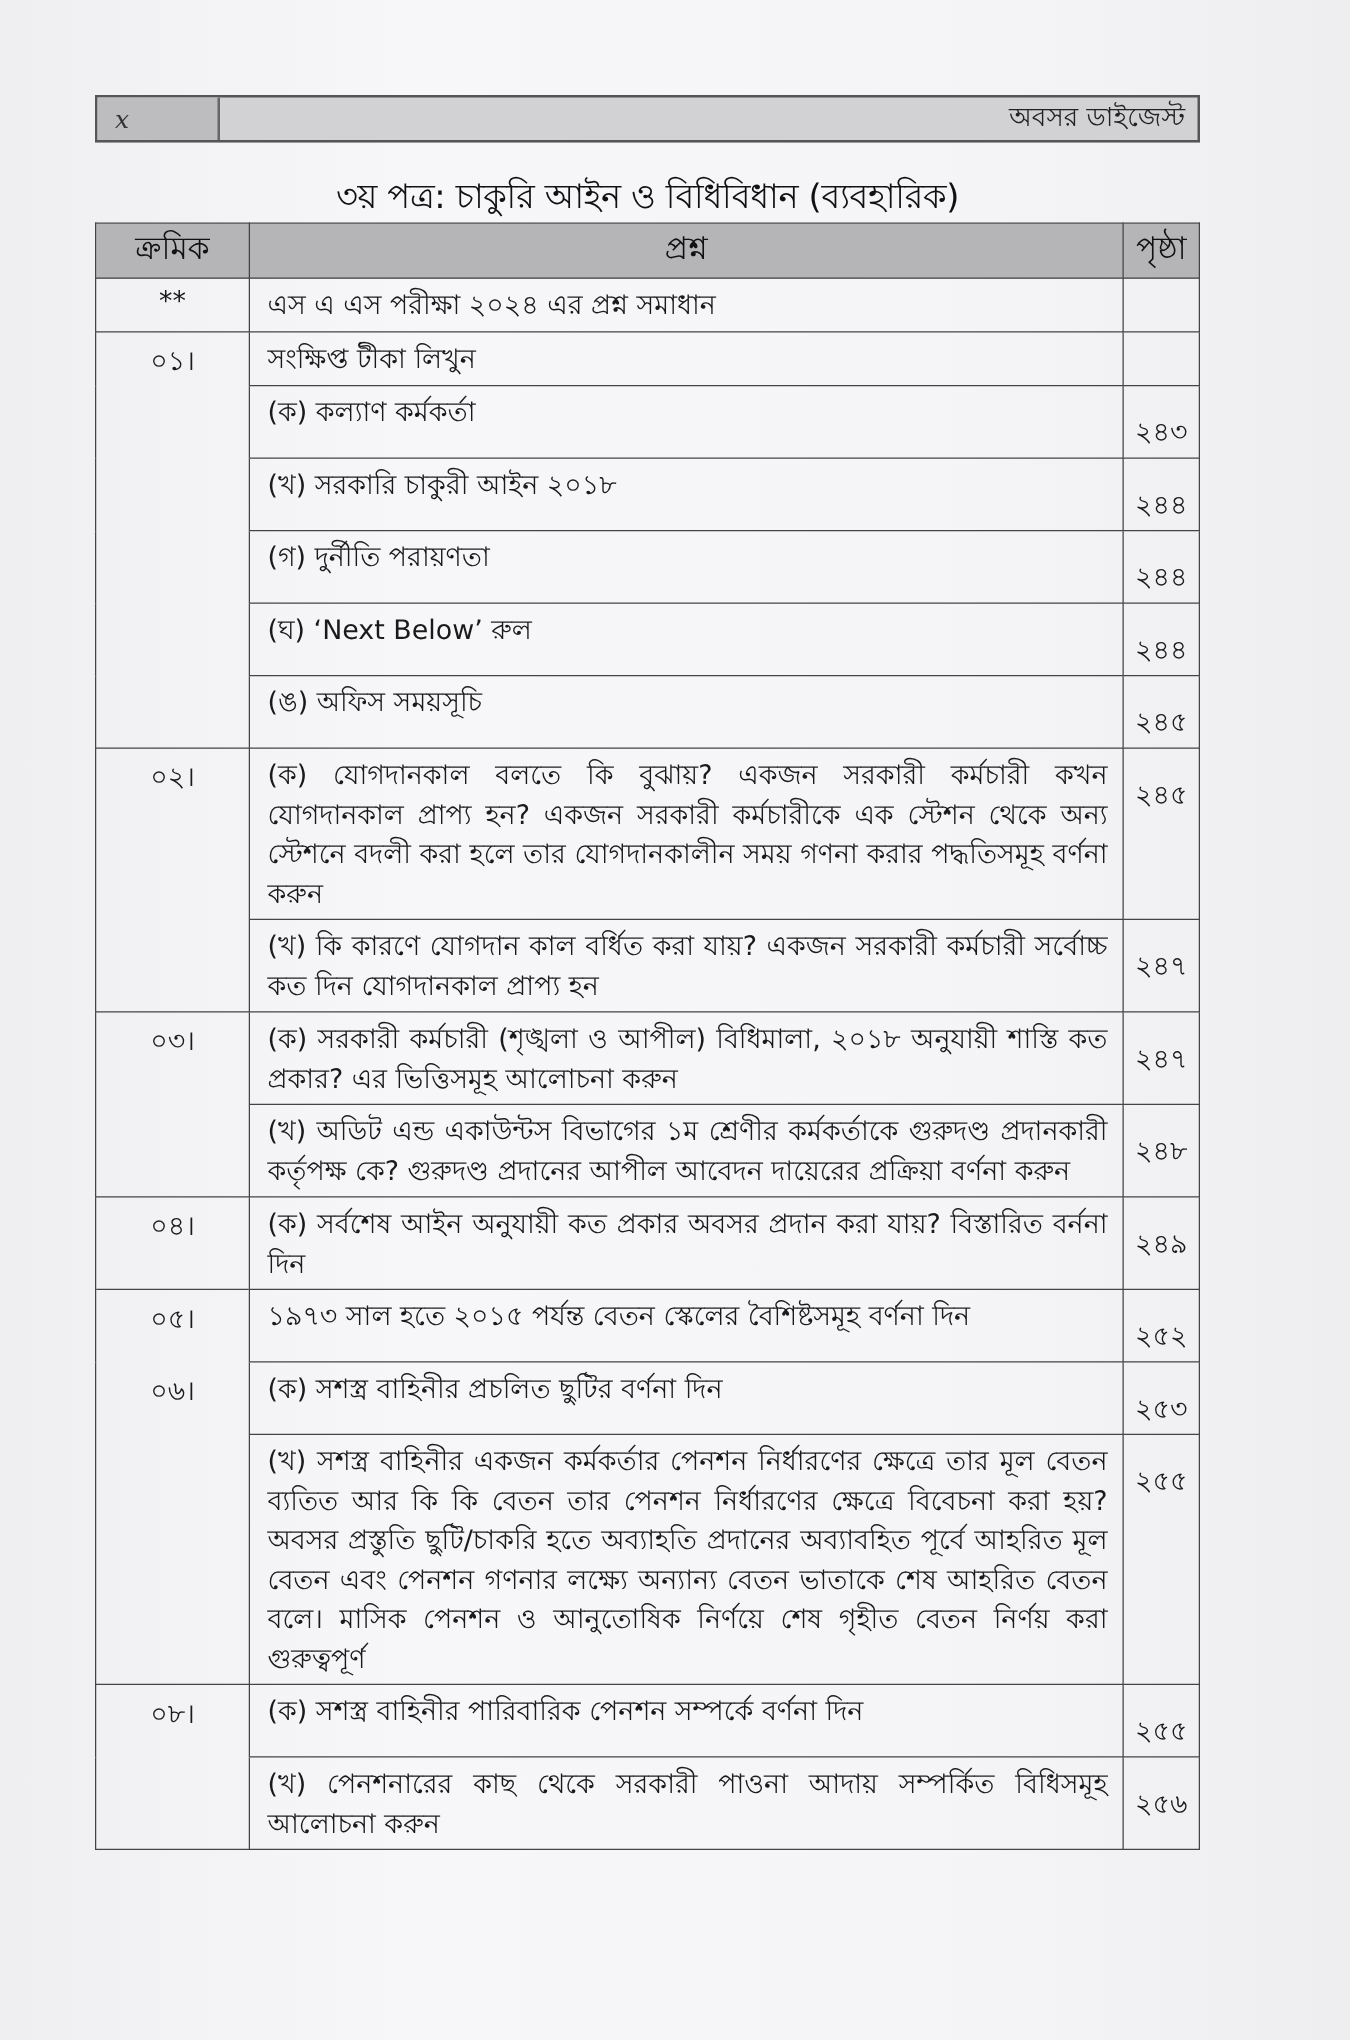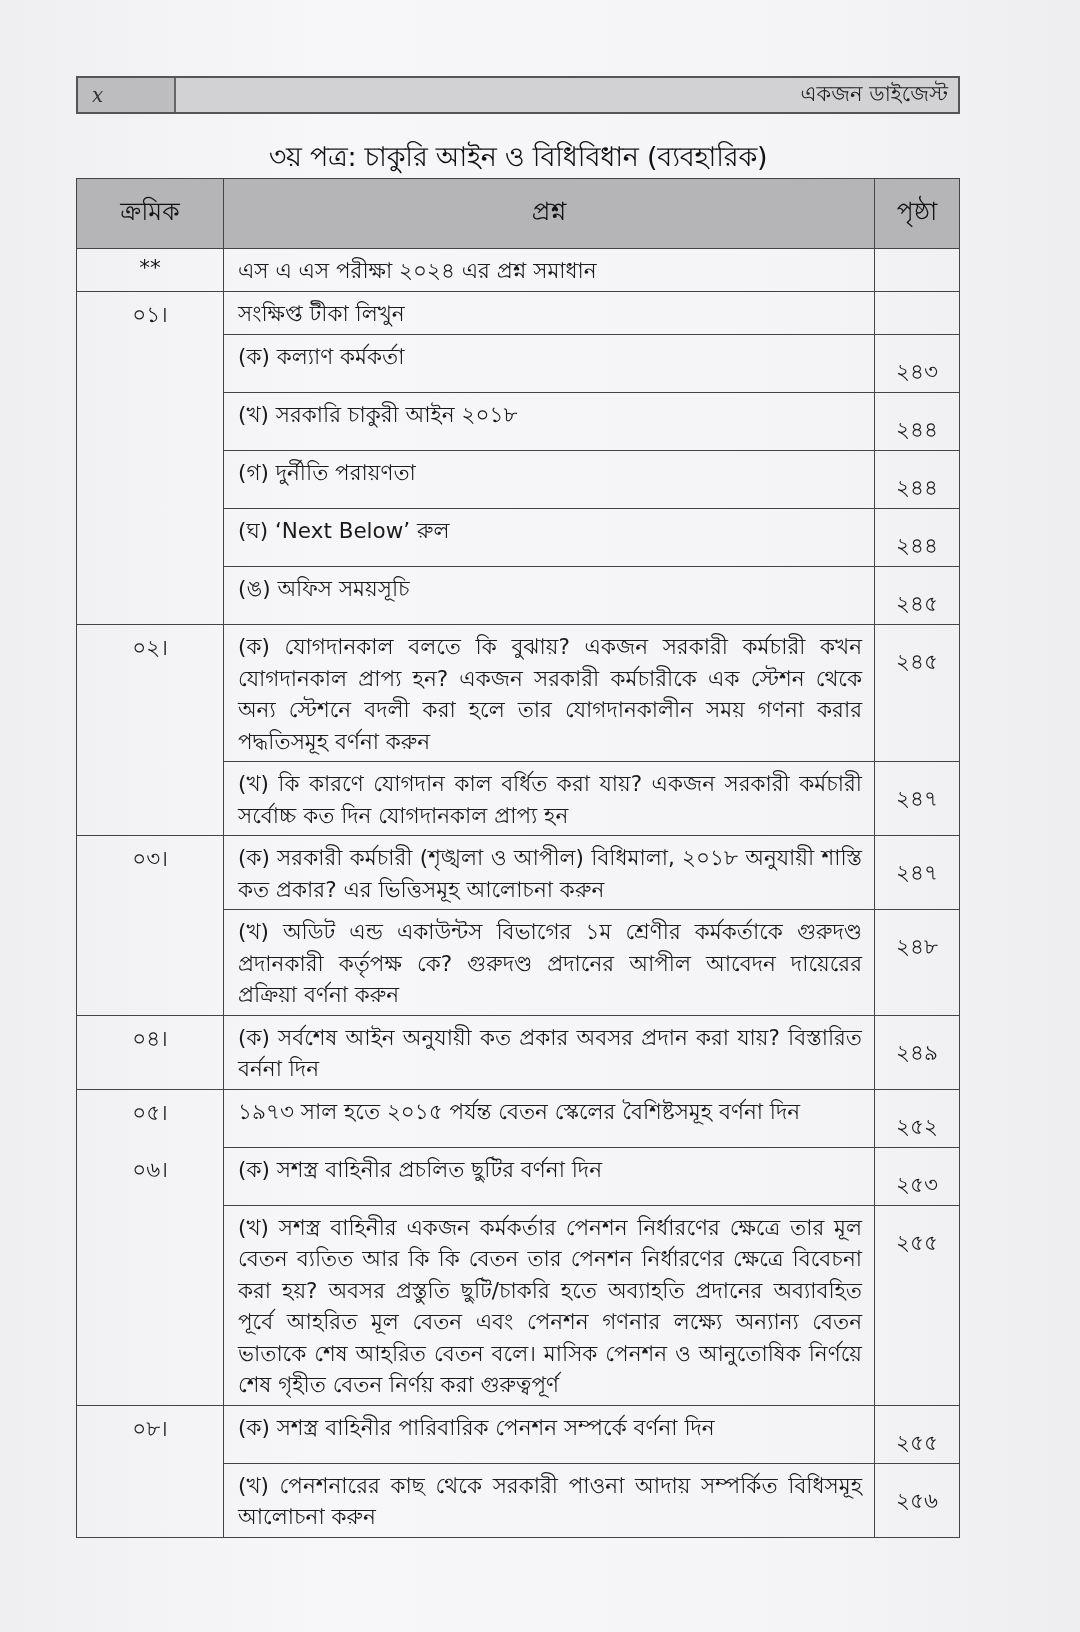"একজন ডাইজেস্ট" div.rh-title { text: একজন -> অবসর }
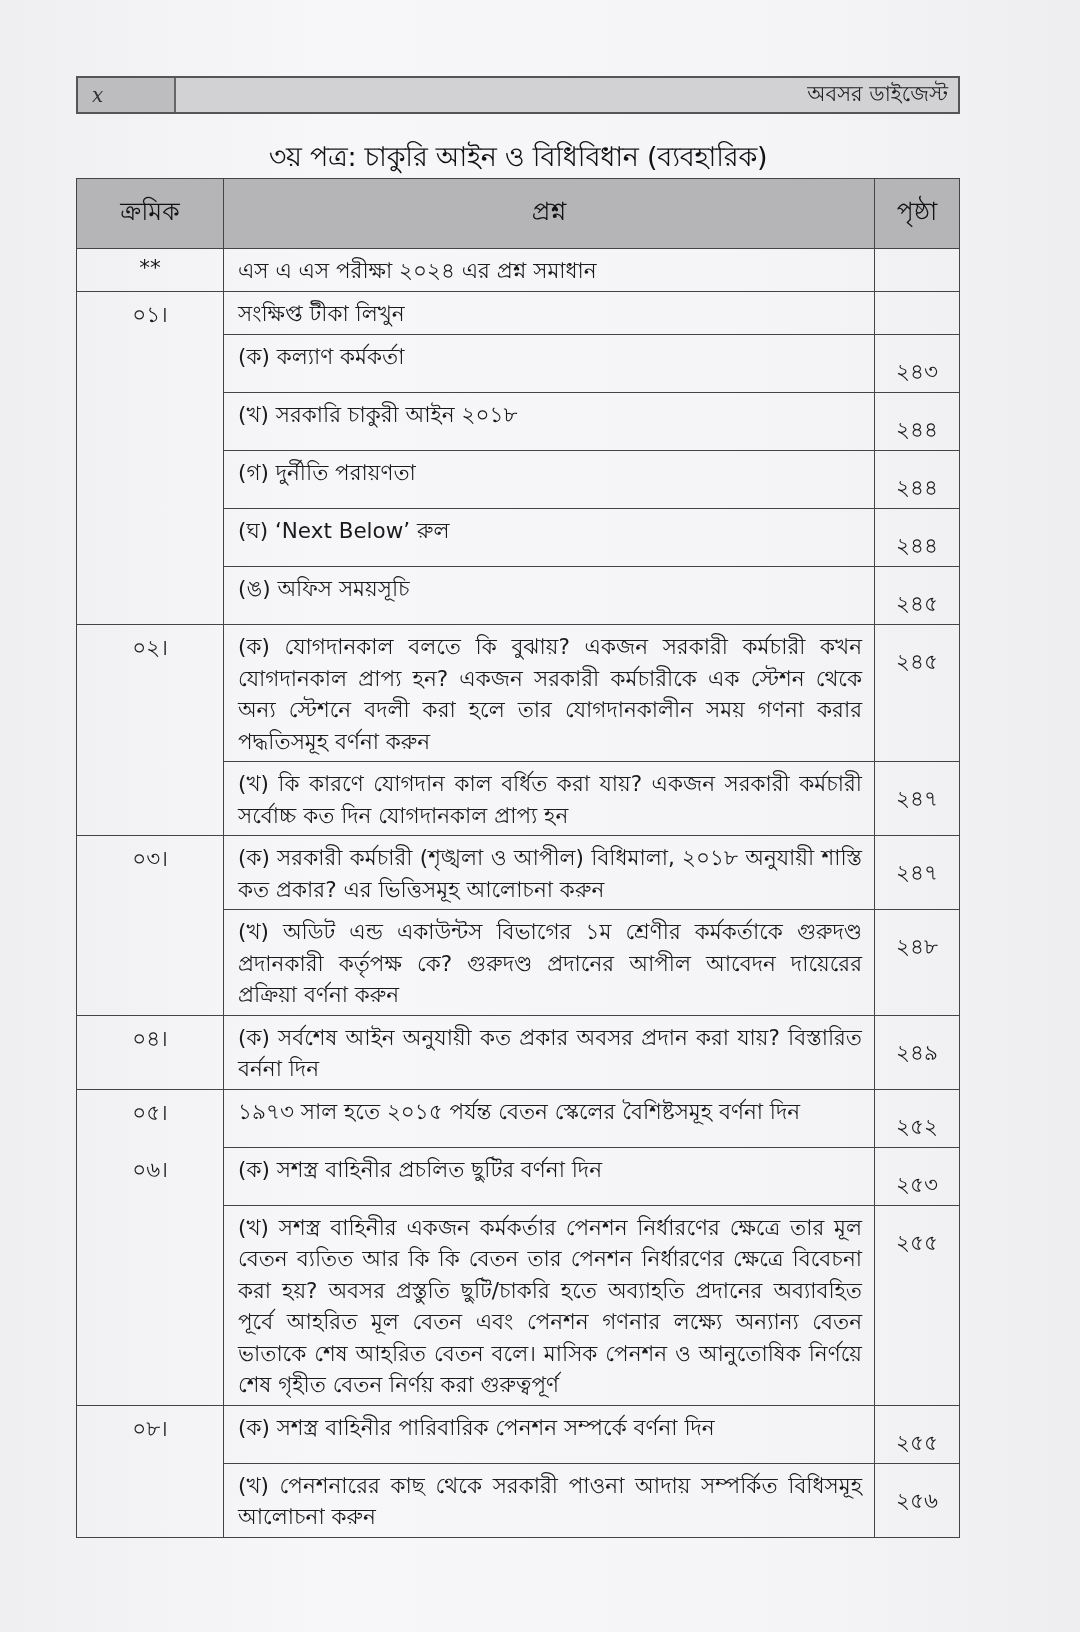"ক্রমিক" table.toc th { padding: 13px -> 0 }
